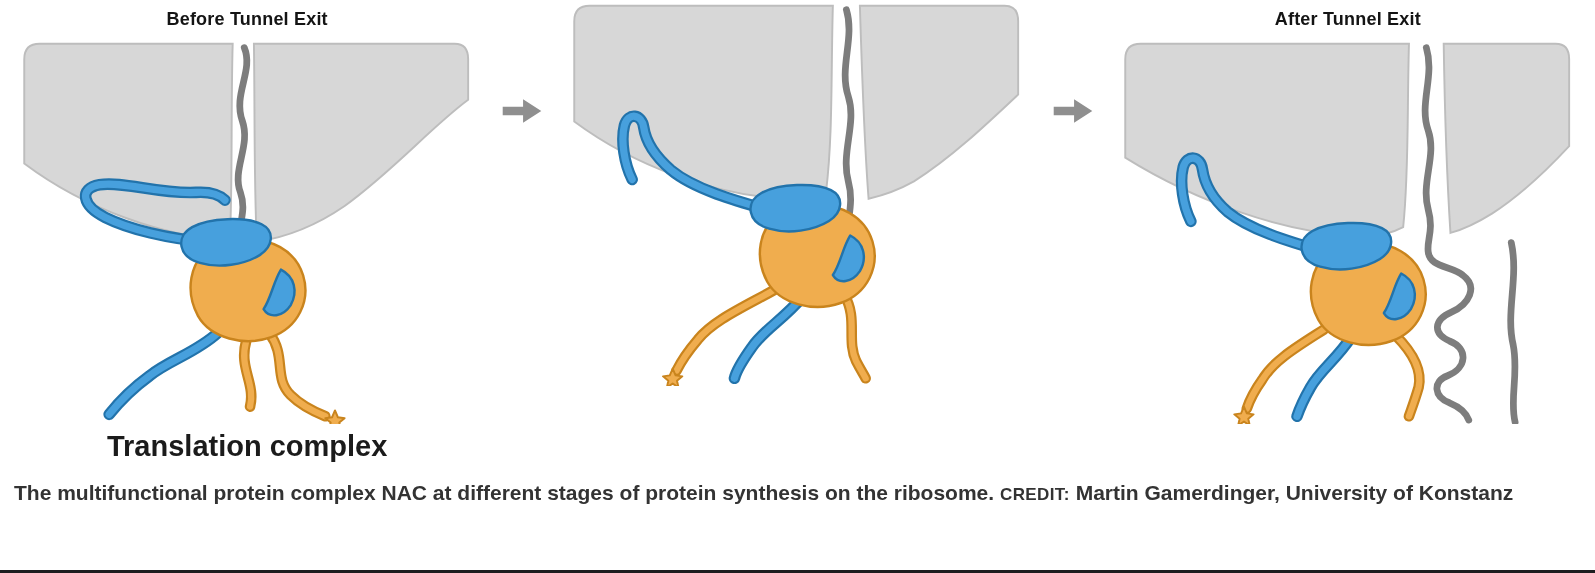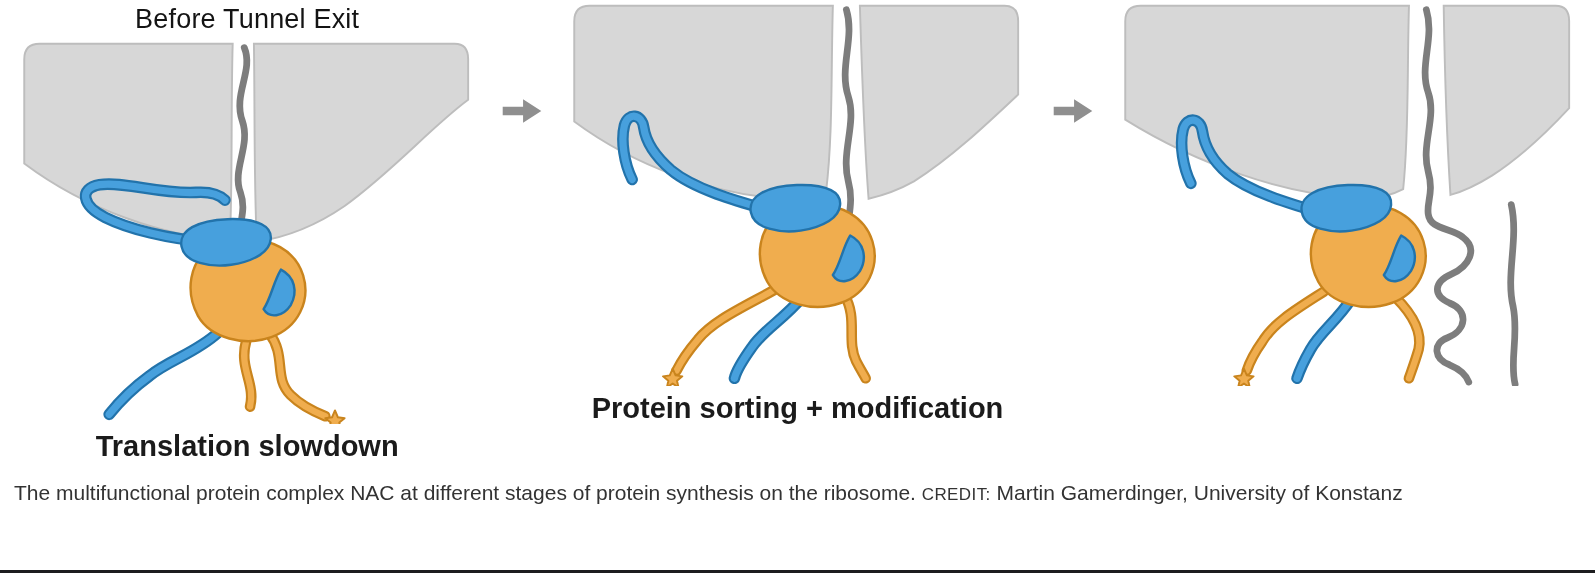"Before Tunnel Exit" .panel-title { font-size: 27px -> 18px; font-weight: 400 -> 700 }
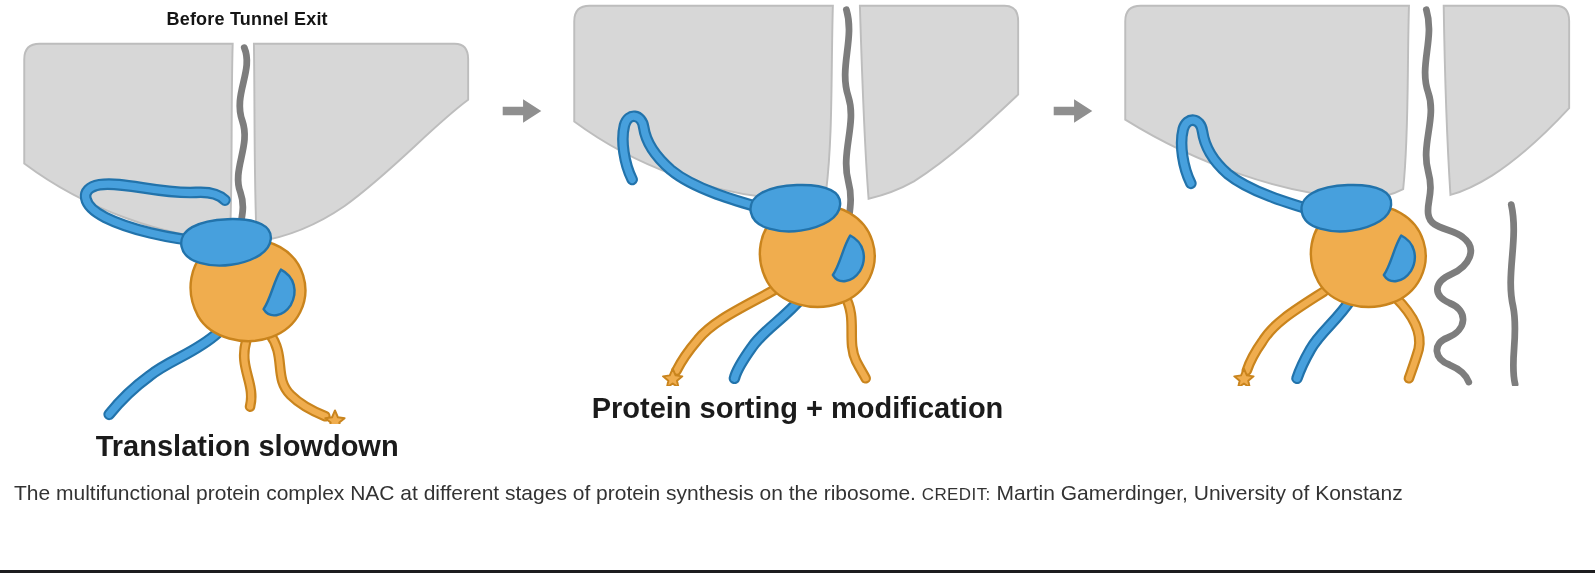"After Tunnel Exit" div.panel-title { html: none -> <div>After Tunnel Exit</div> }
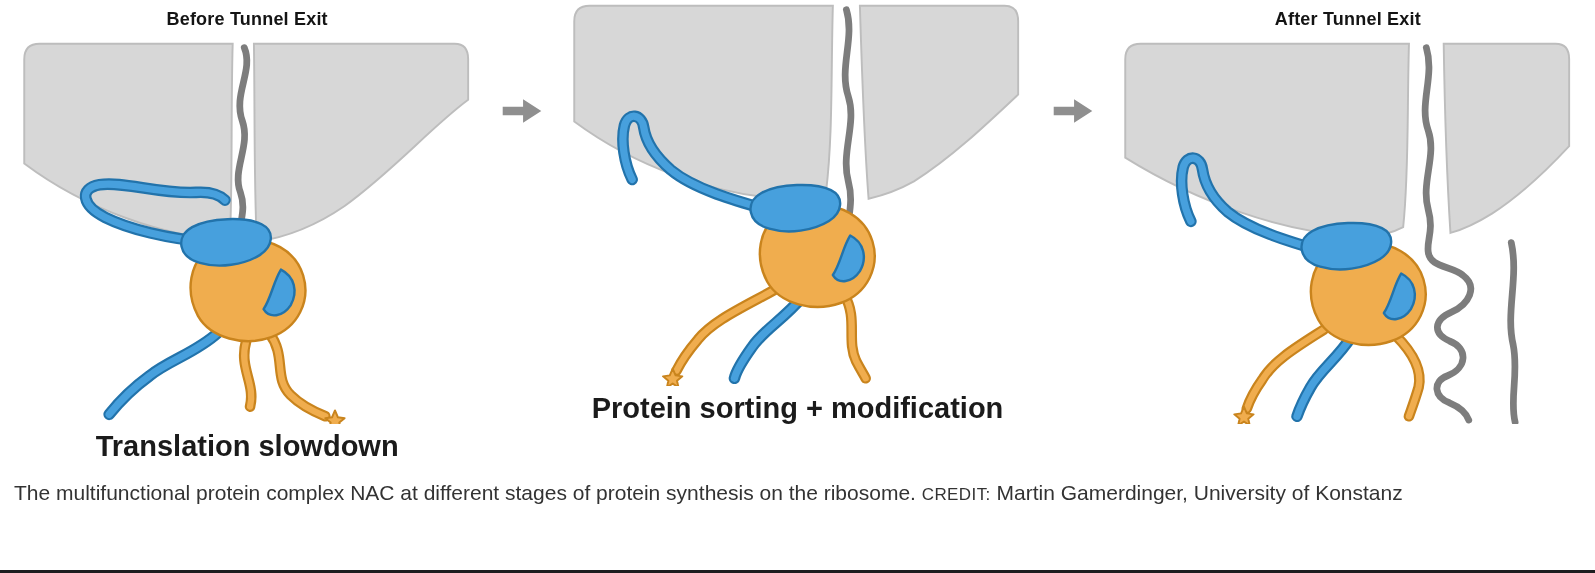"Protein sorting + modification" div.panel-label { html: <div>Protein sorting + modification</div> -> none }
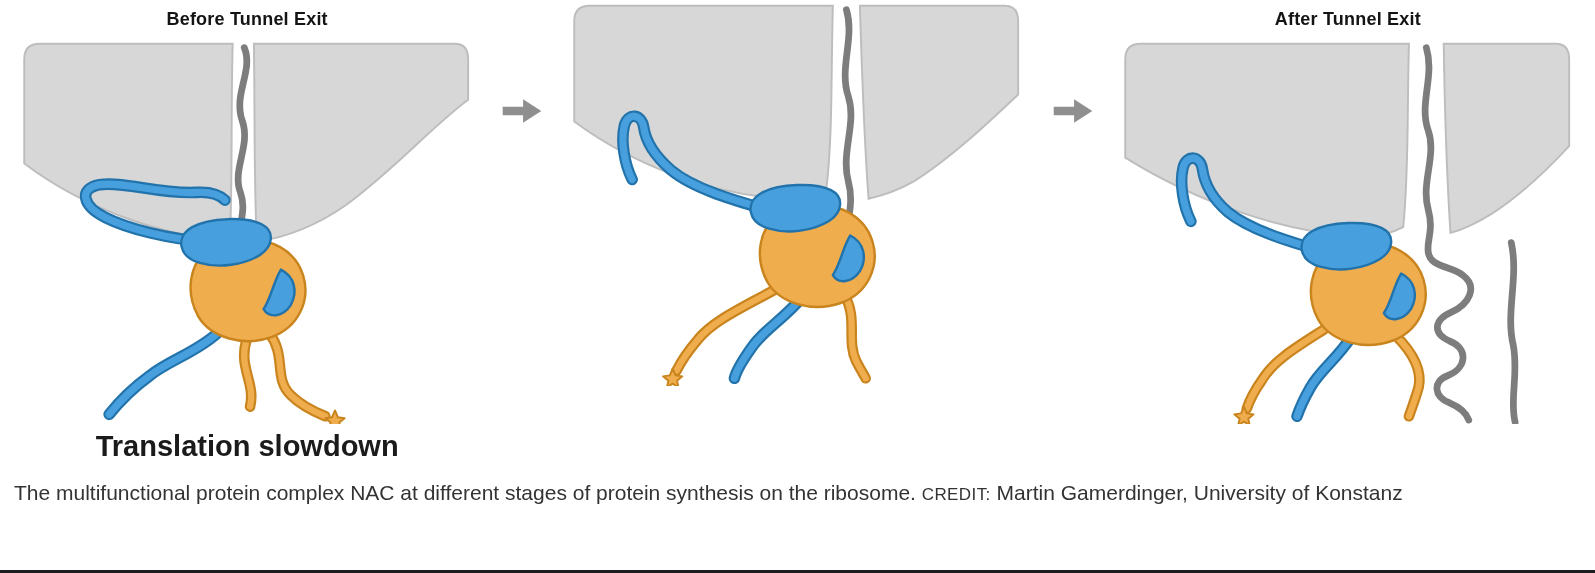"Translation slowdown" div.panel-label { text: slowdown -> complex }
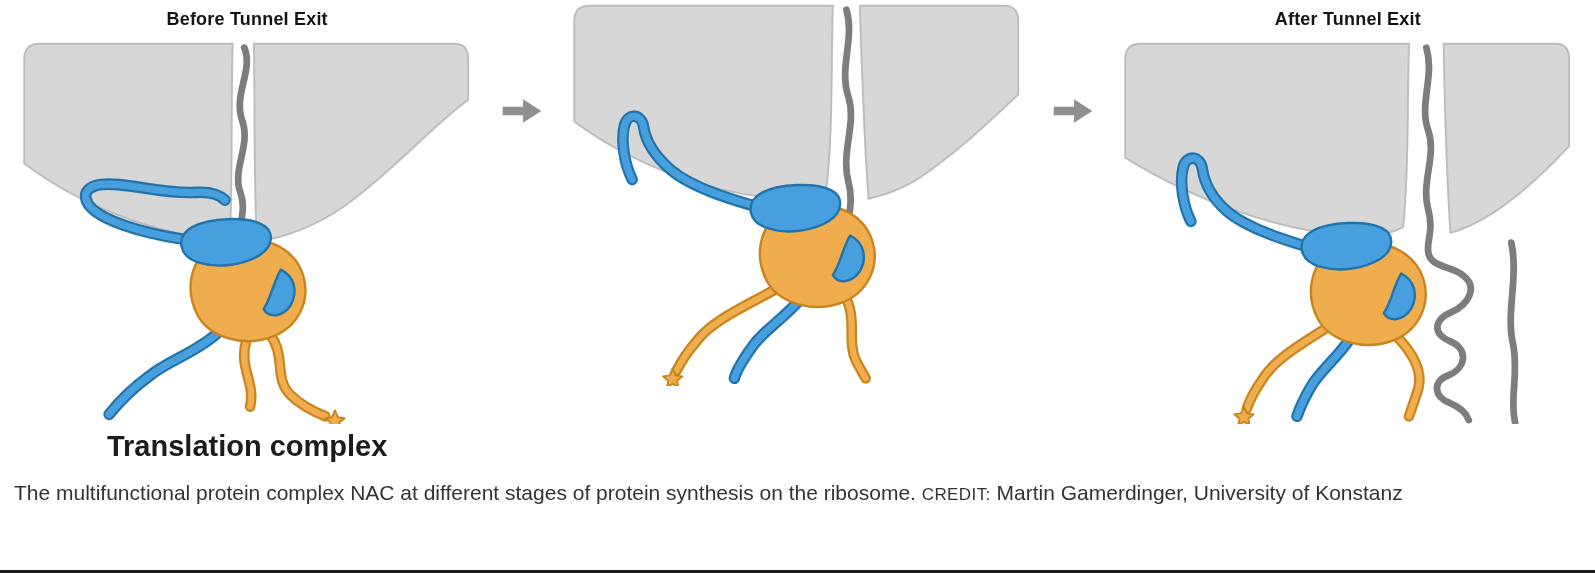"The multifunctional protein complex NAC" .caption { font-weight: none -> bold }
